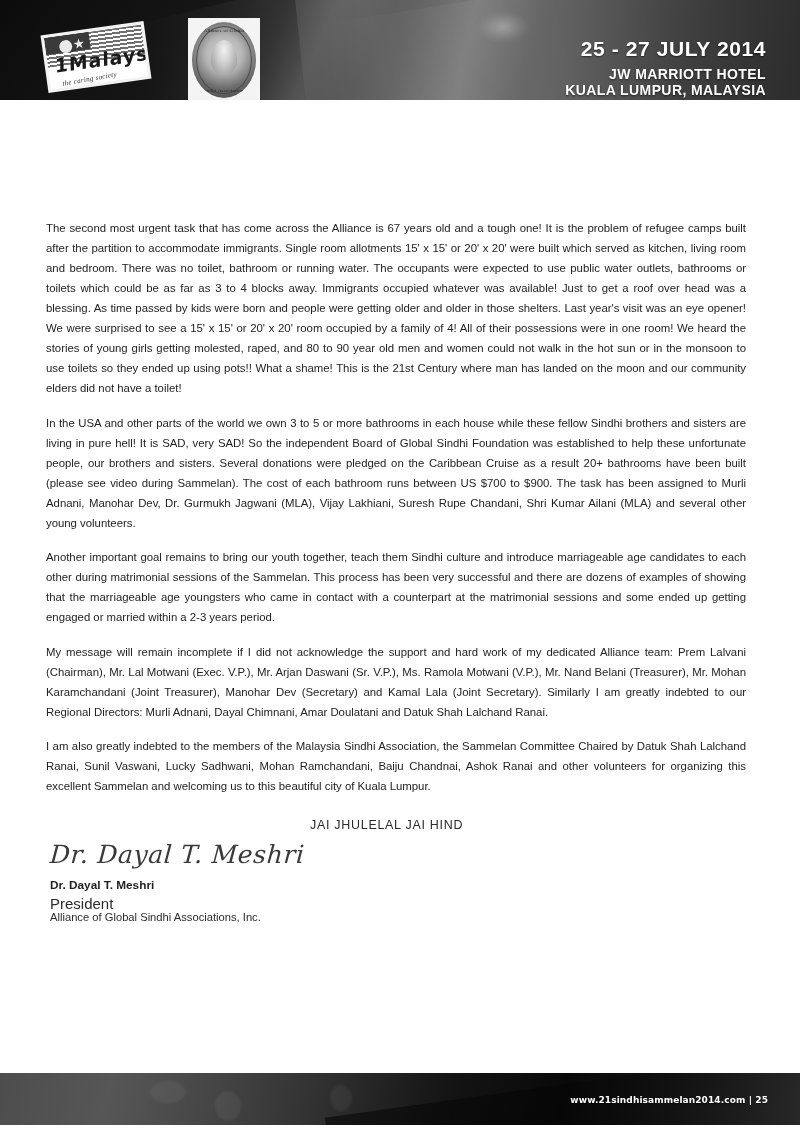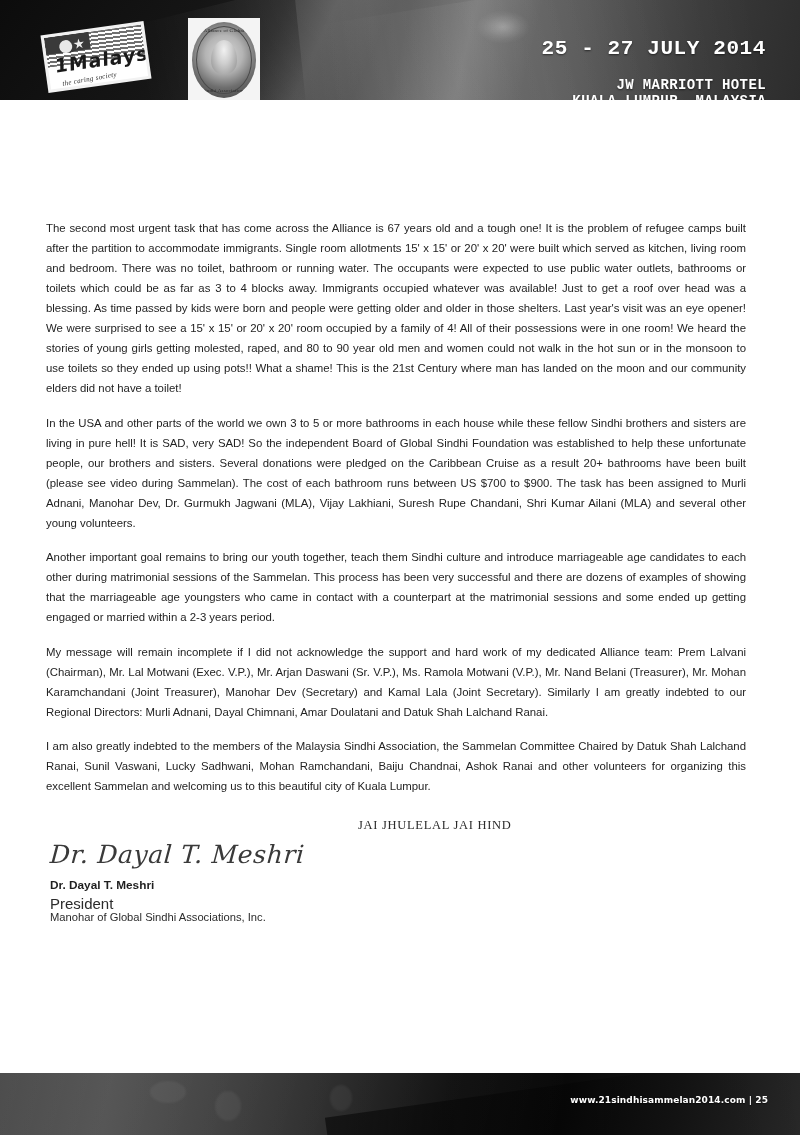"25 - 27 JULY 2014" .hdr-text { font-family: Liberation Mono, monospace -> Liberation Sans, sans-serif }
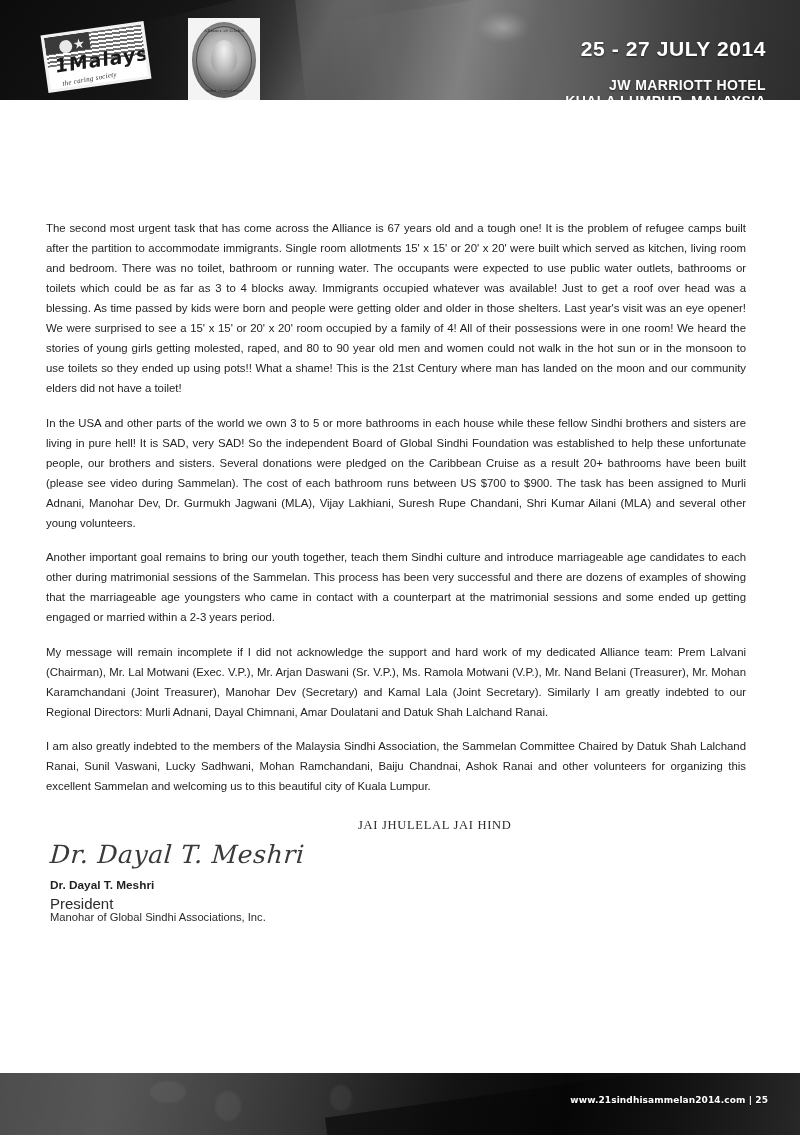"JW MARRIOTT HOTEL" .hdr-venue { margin-top: 17px -> 6px }
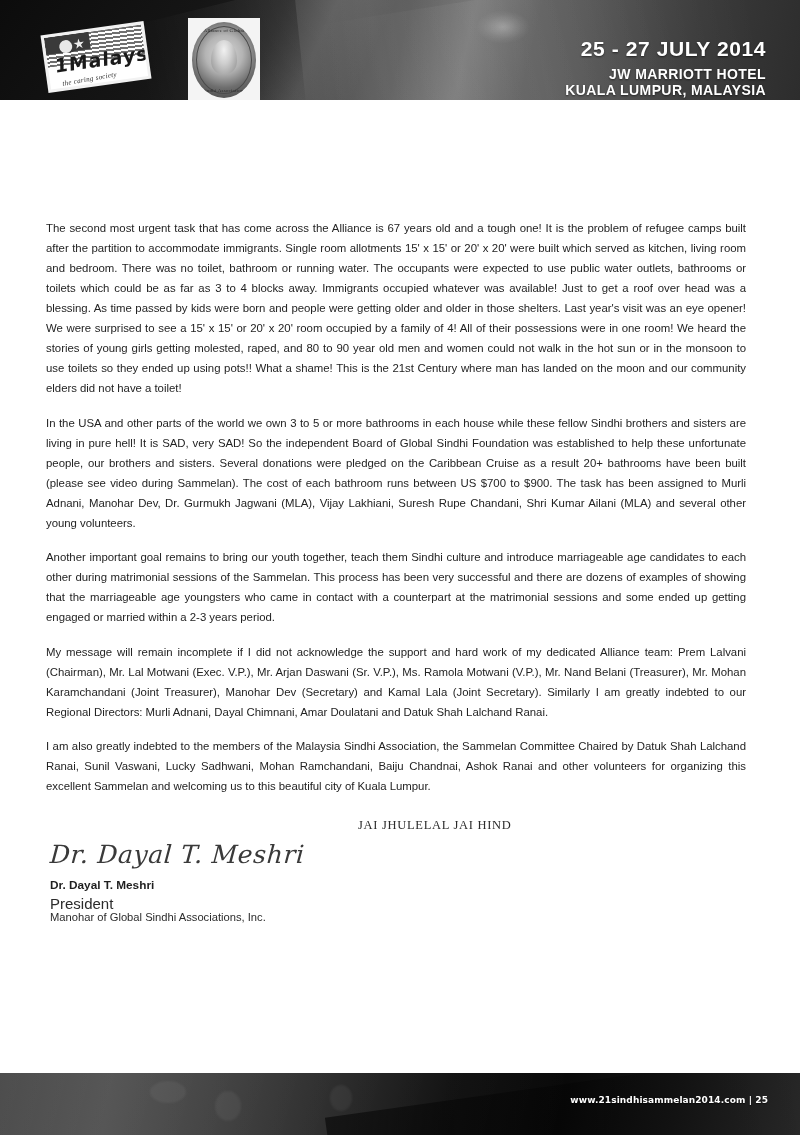"JAI JHULELAL JAI HIND" .jai-line { font-family: Liberation Serif, serif -> Liberation Sans, sans-serif; margin-left: 48px -> none }
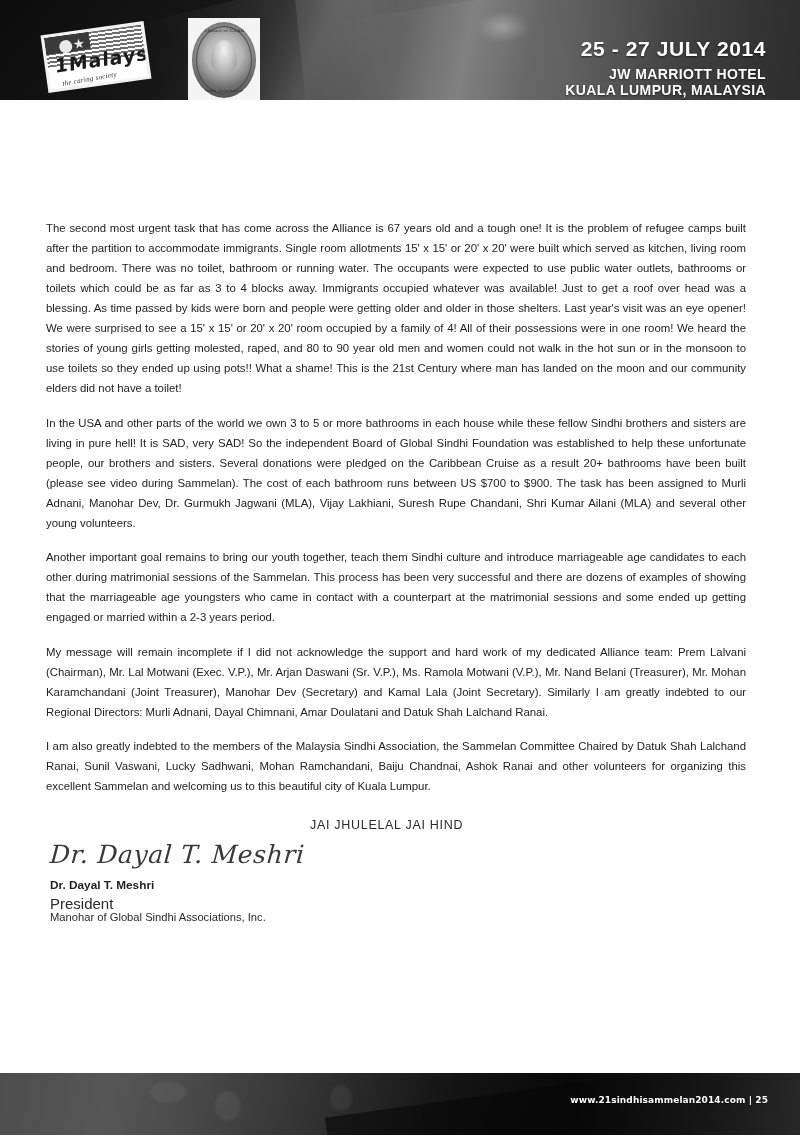"Manohar of Global Sindhi Associations," div.sig-org { text: Manohar -> Alliance }
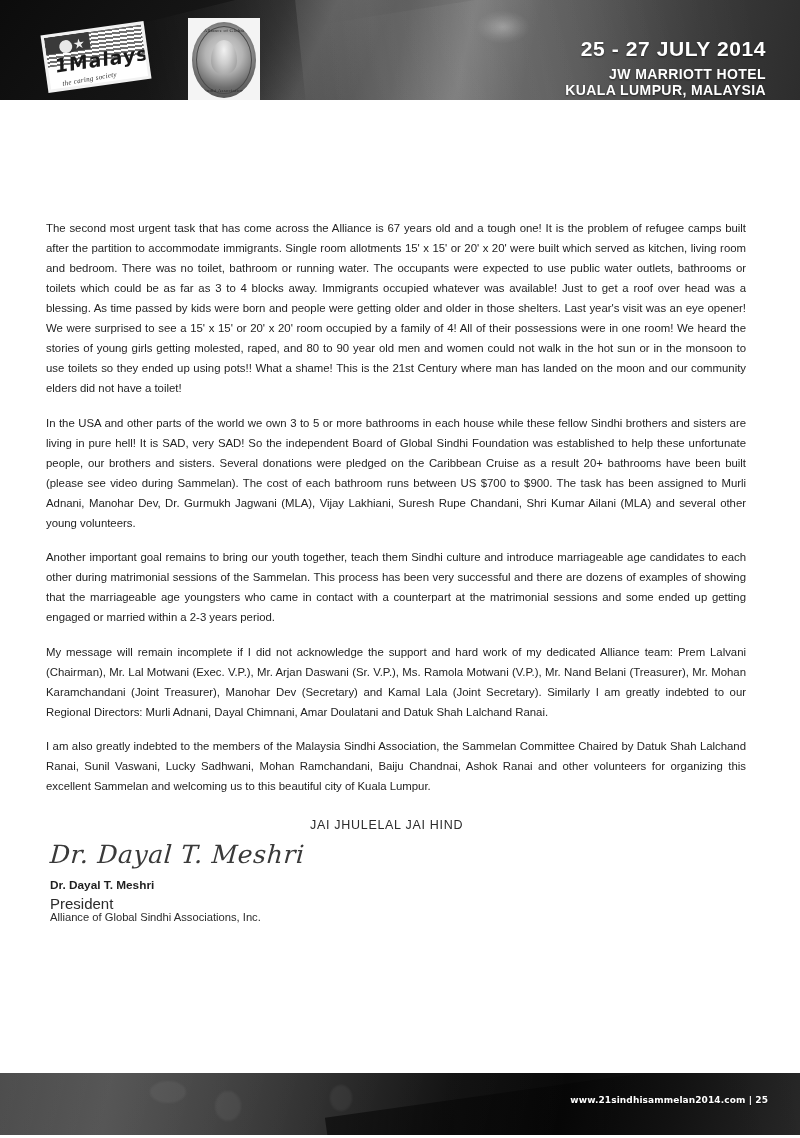"www.21sindhisammelan2014.com | 25" .footer-band { height: 62px -> 52px }
